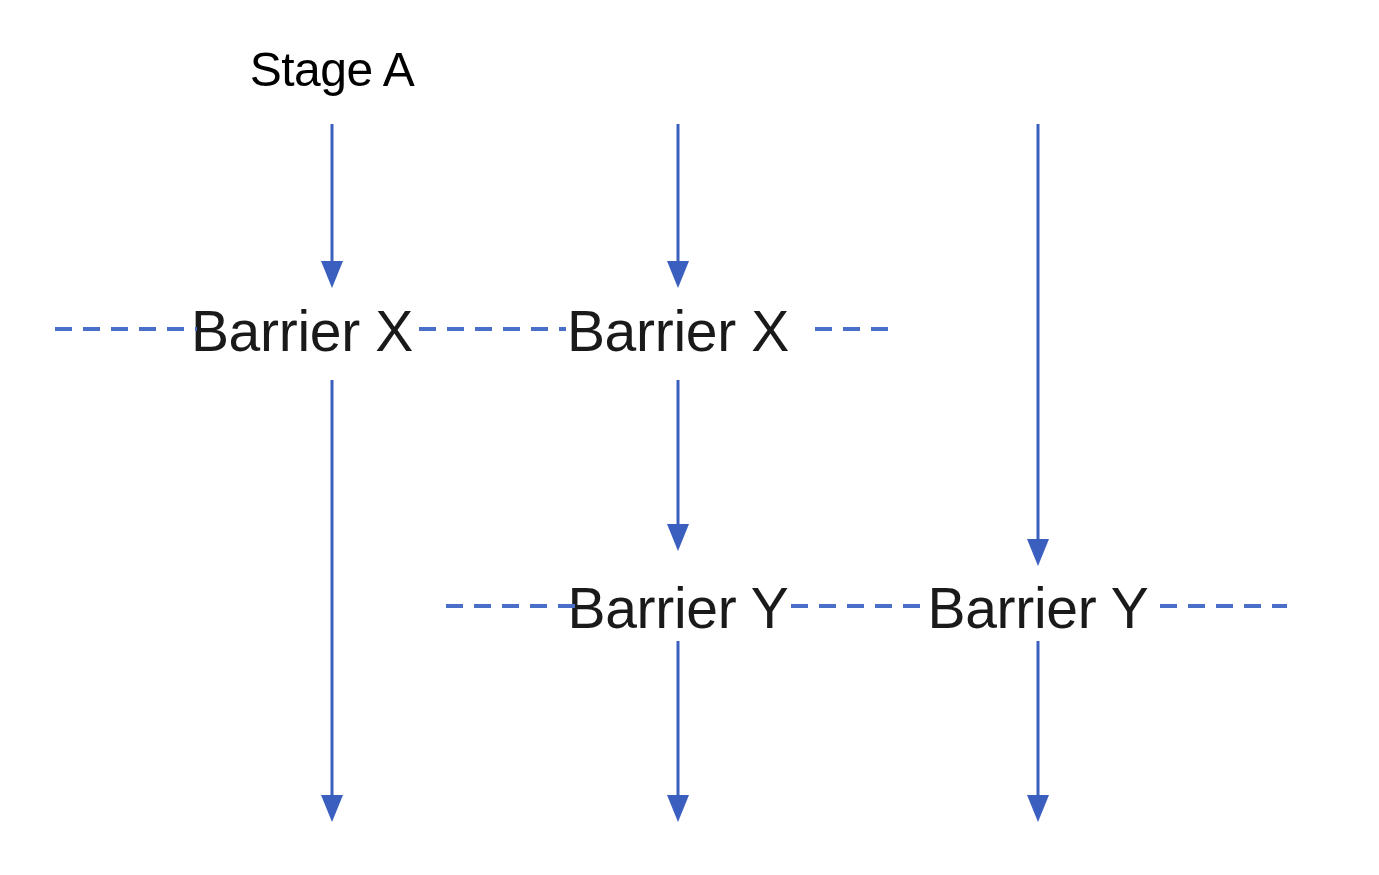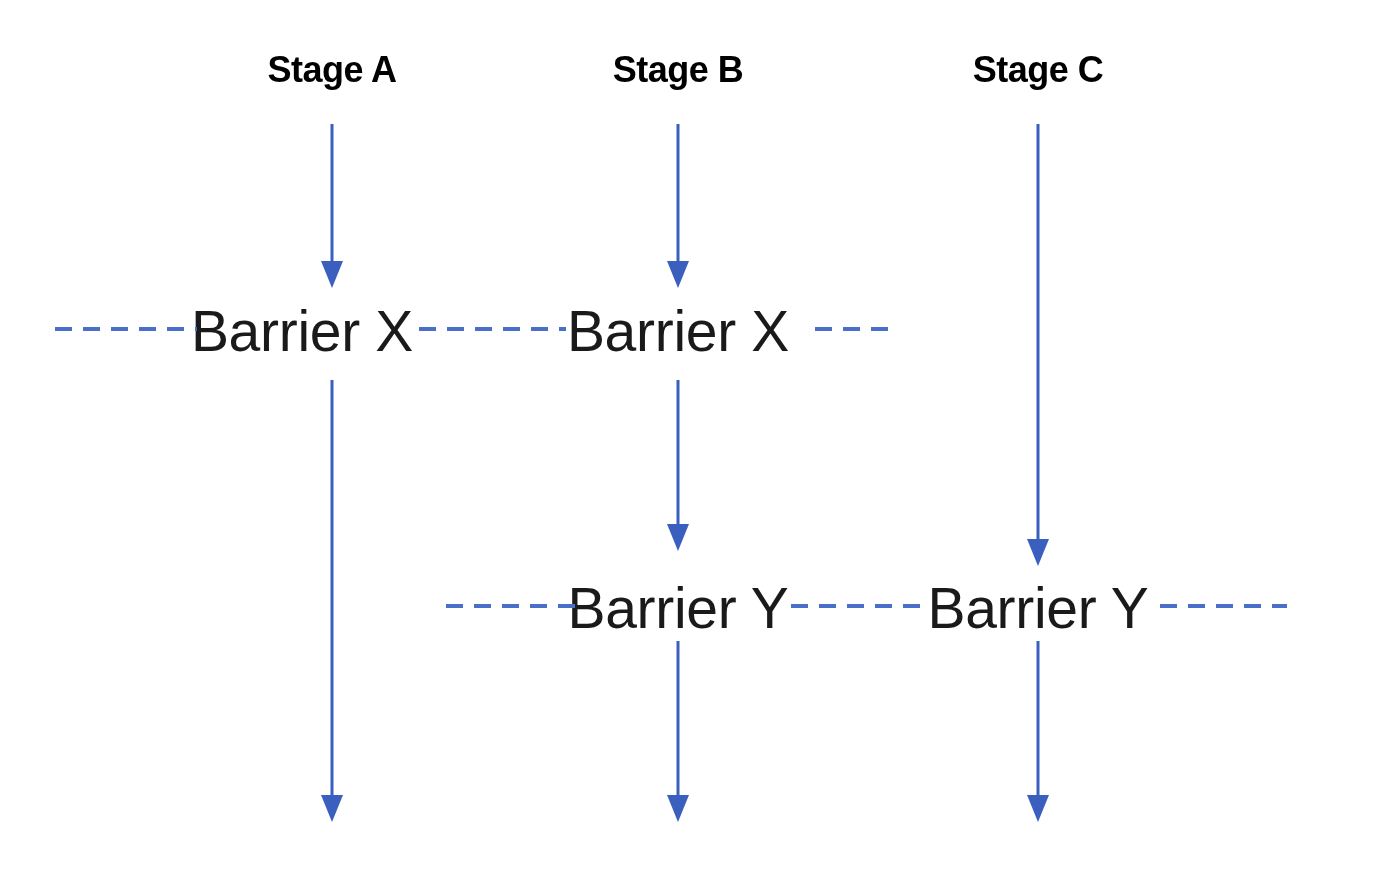"Stage A" .stage-header { font-size: 36px -> 48px; font-weight: bold -> normal }
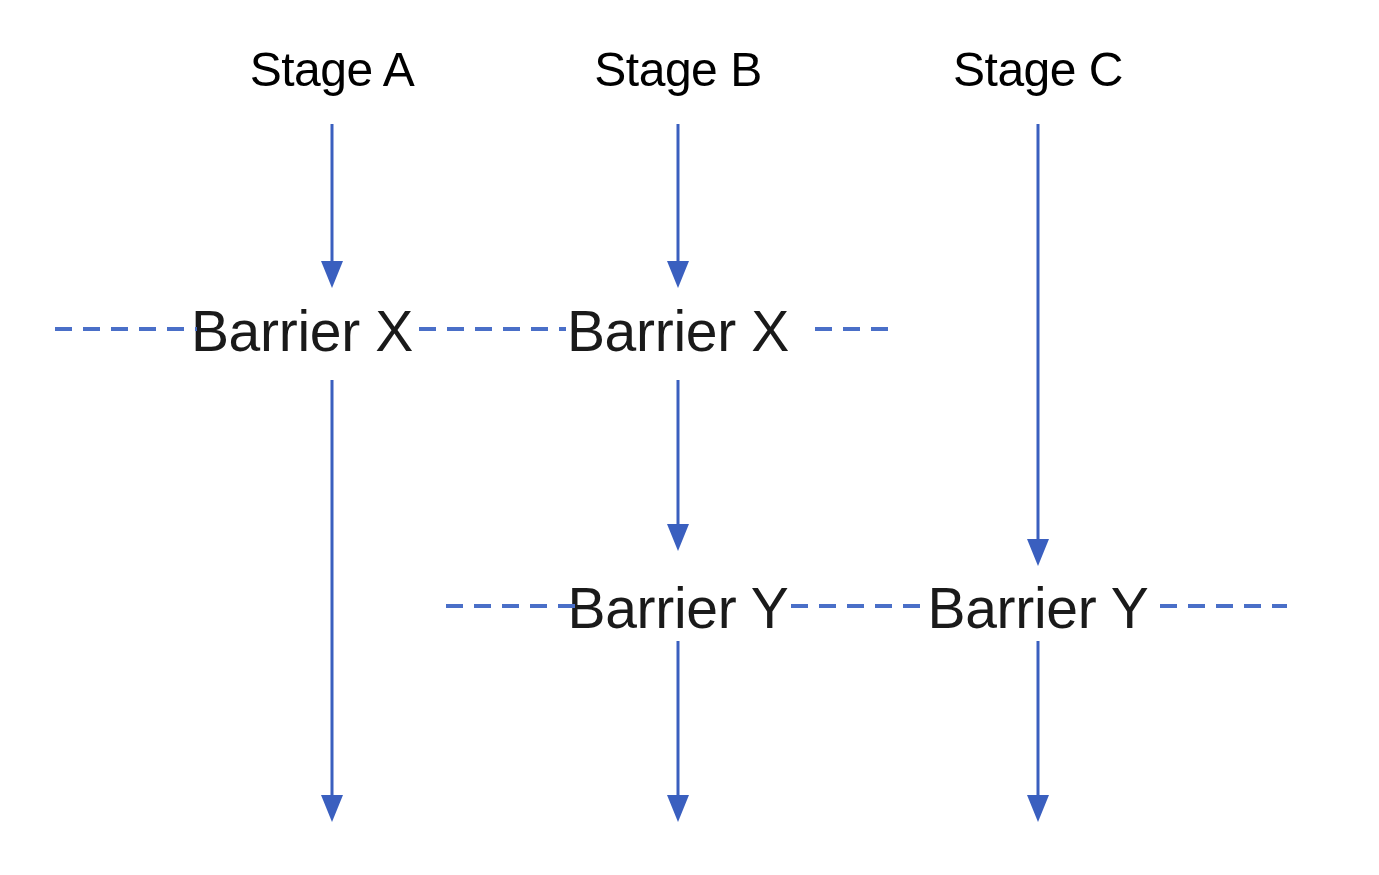"Stage B" div.stage-header { html: <div> <span>Stage B</span> </div> -> none }
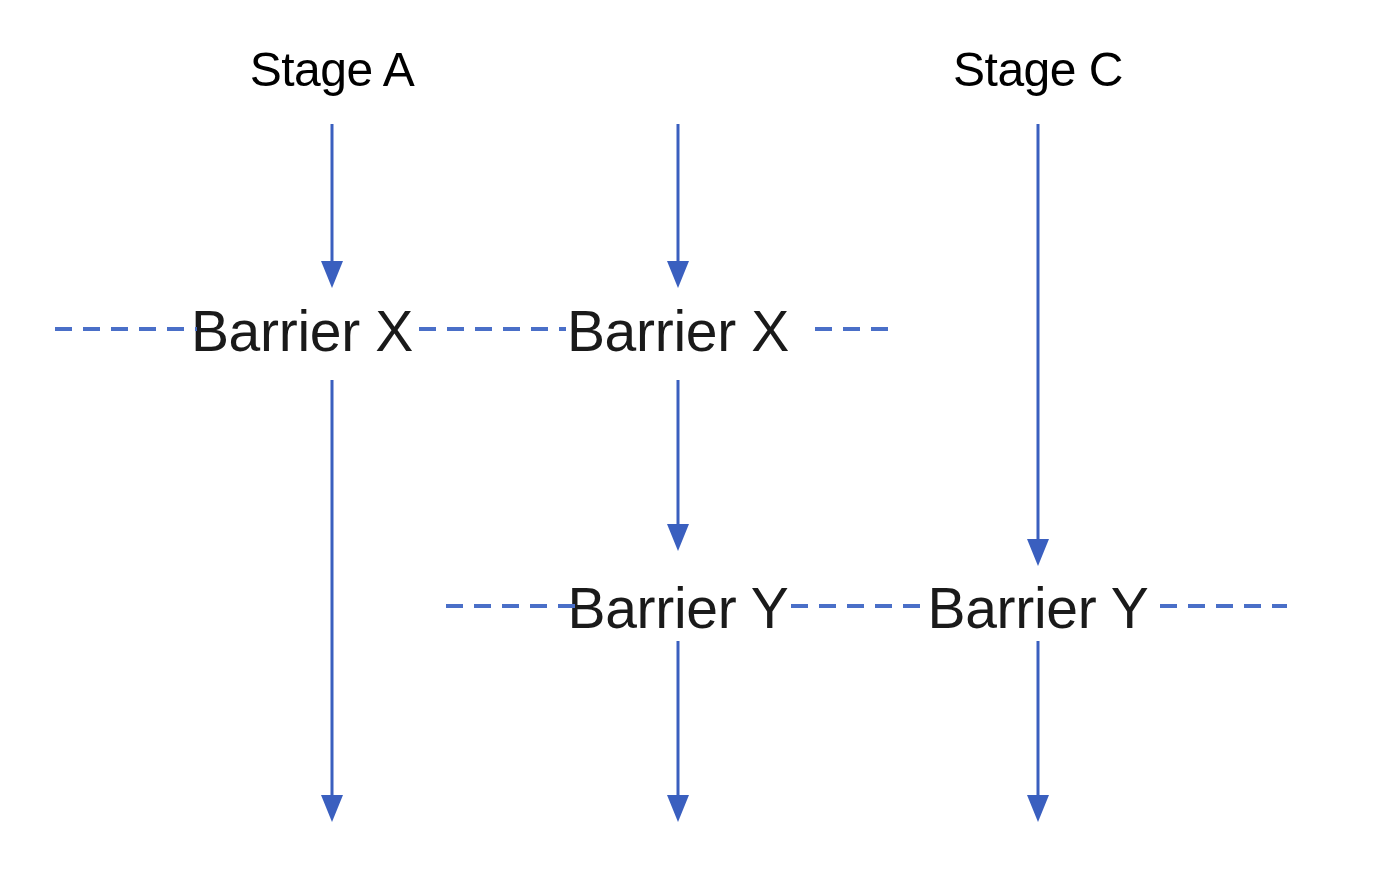"Stage C" div.stage-header { html: <div> <span>Stage C</span> </div> -> none }
